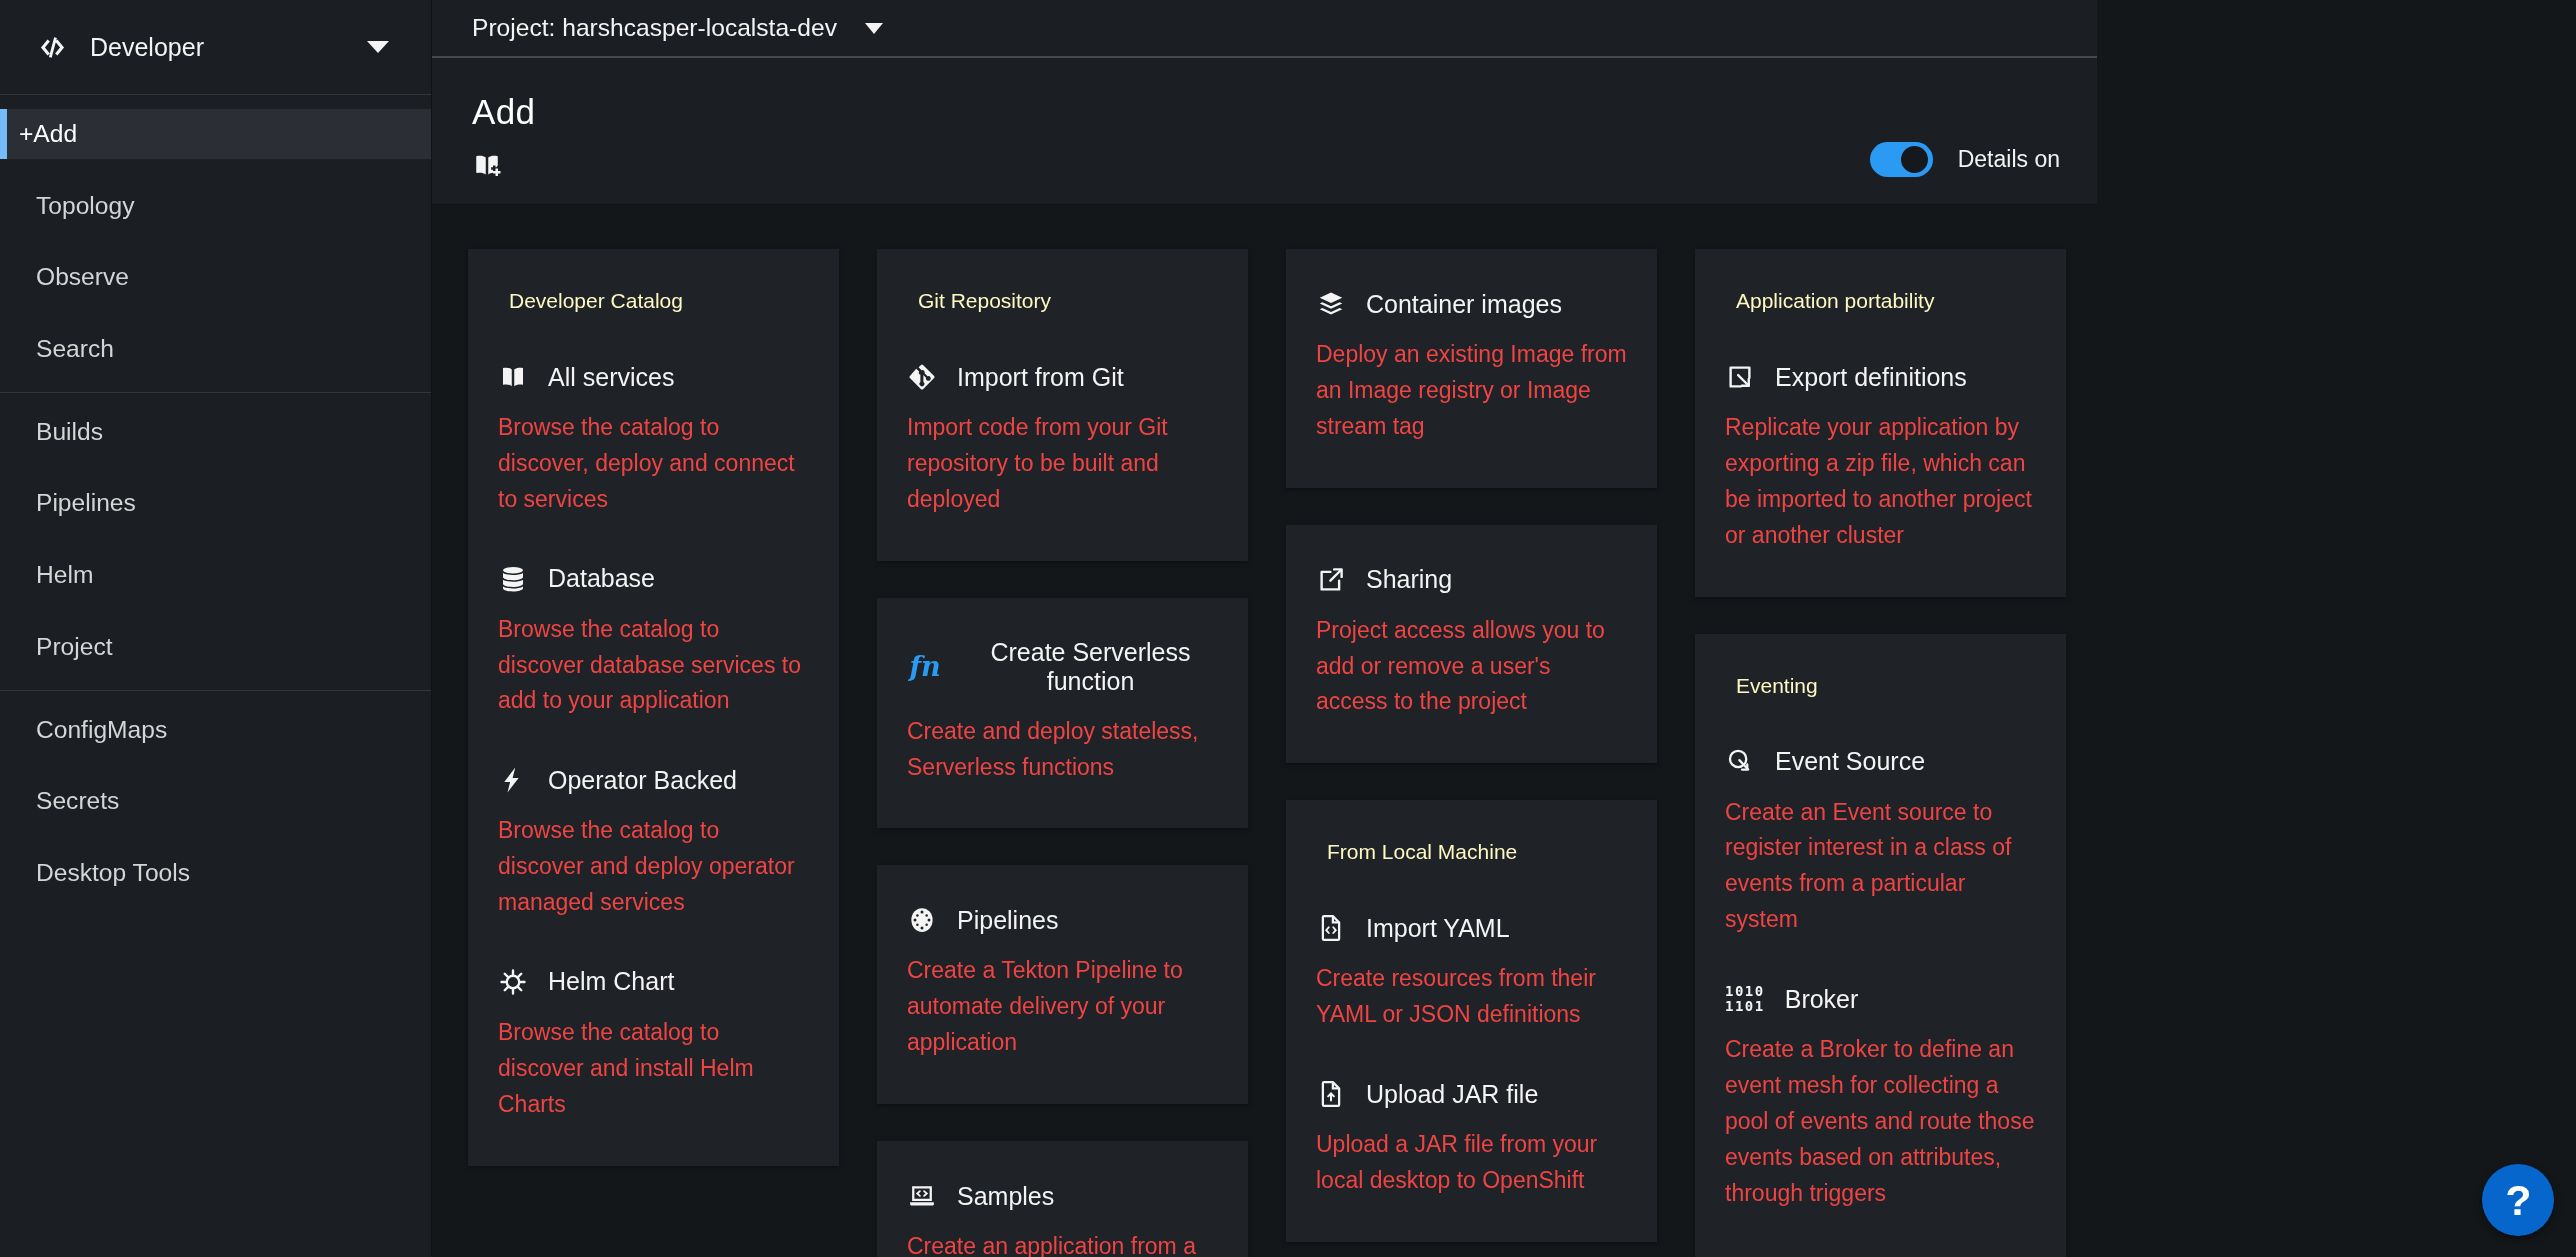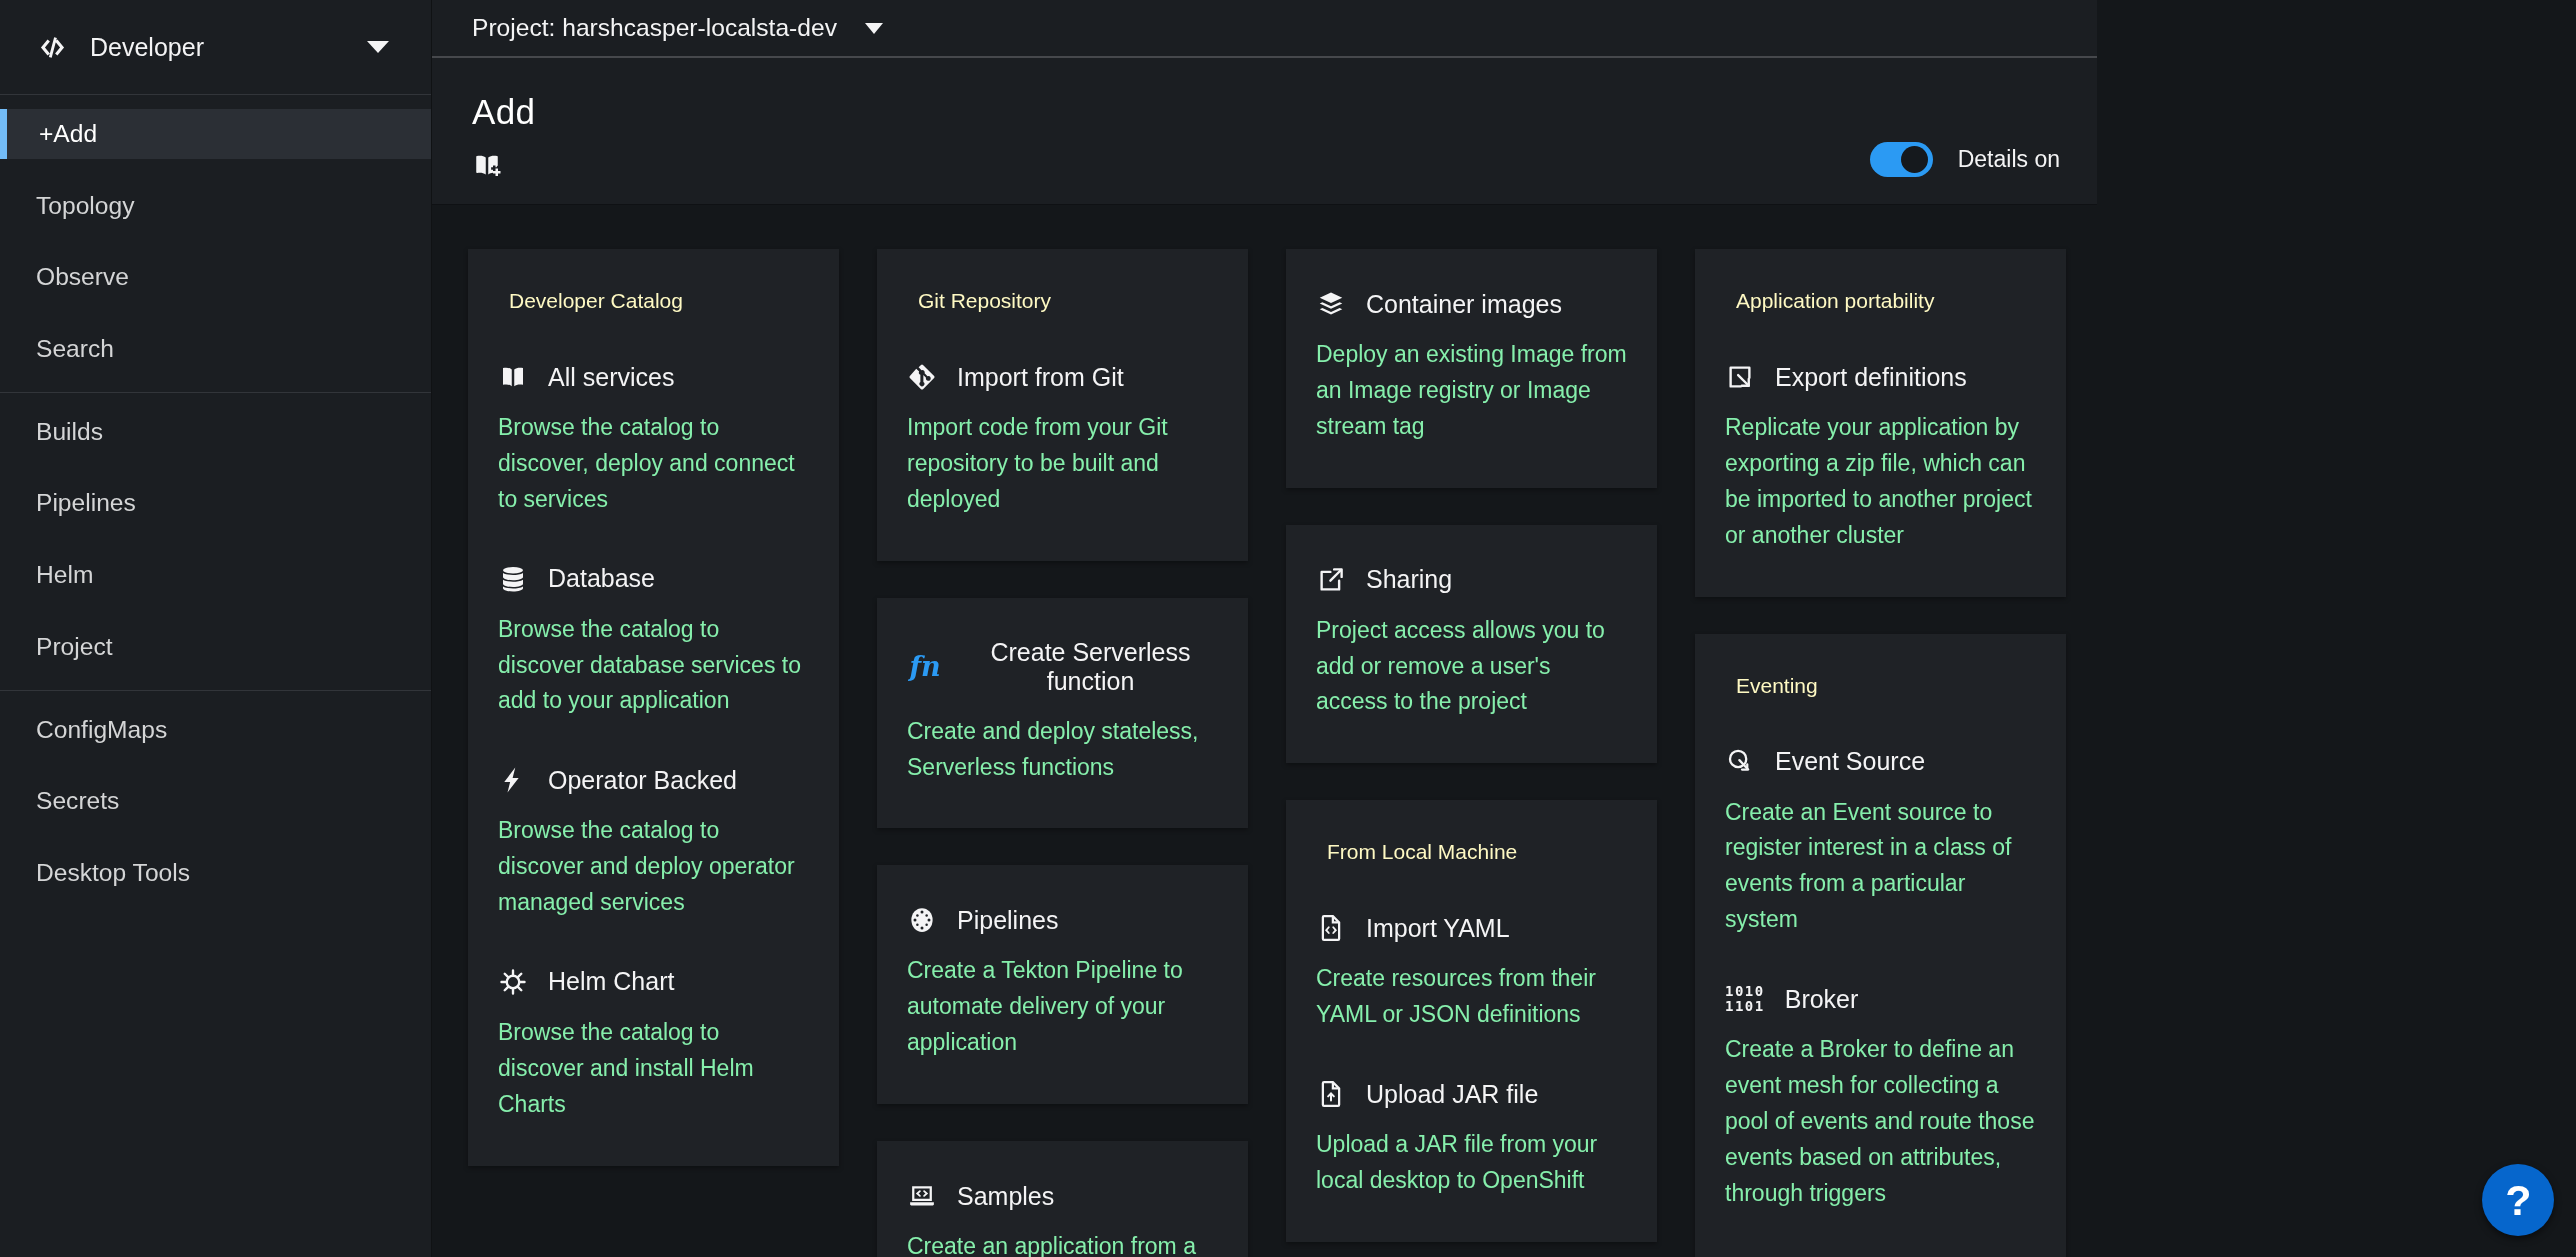"+Add" .nav-item.active { padding-left: 32px -> 12px }
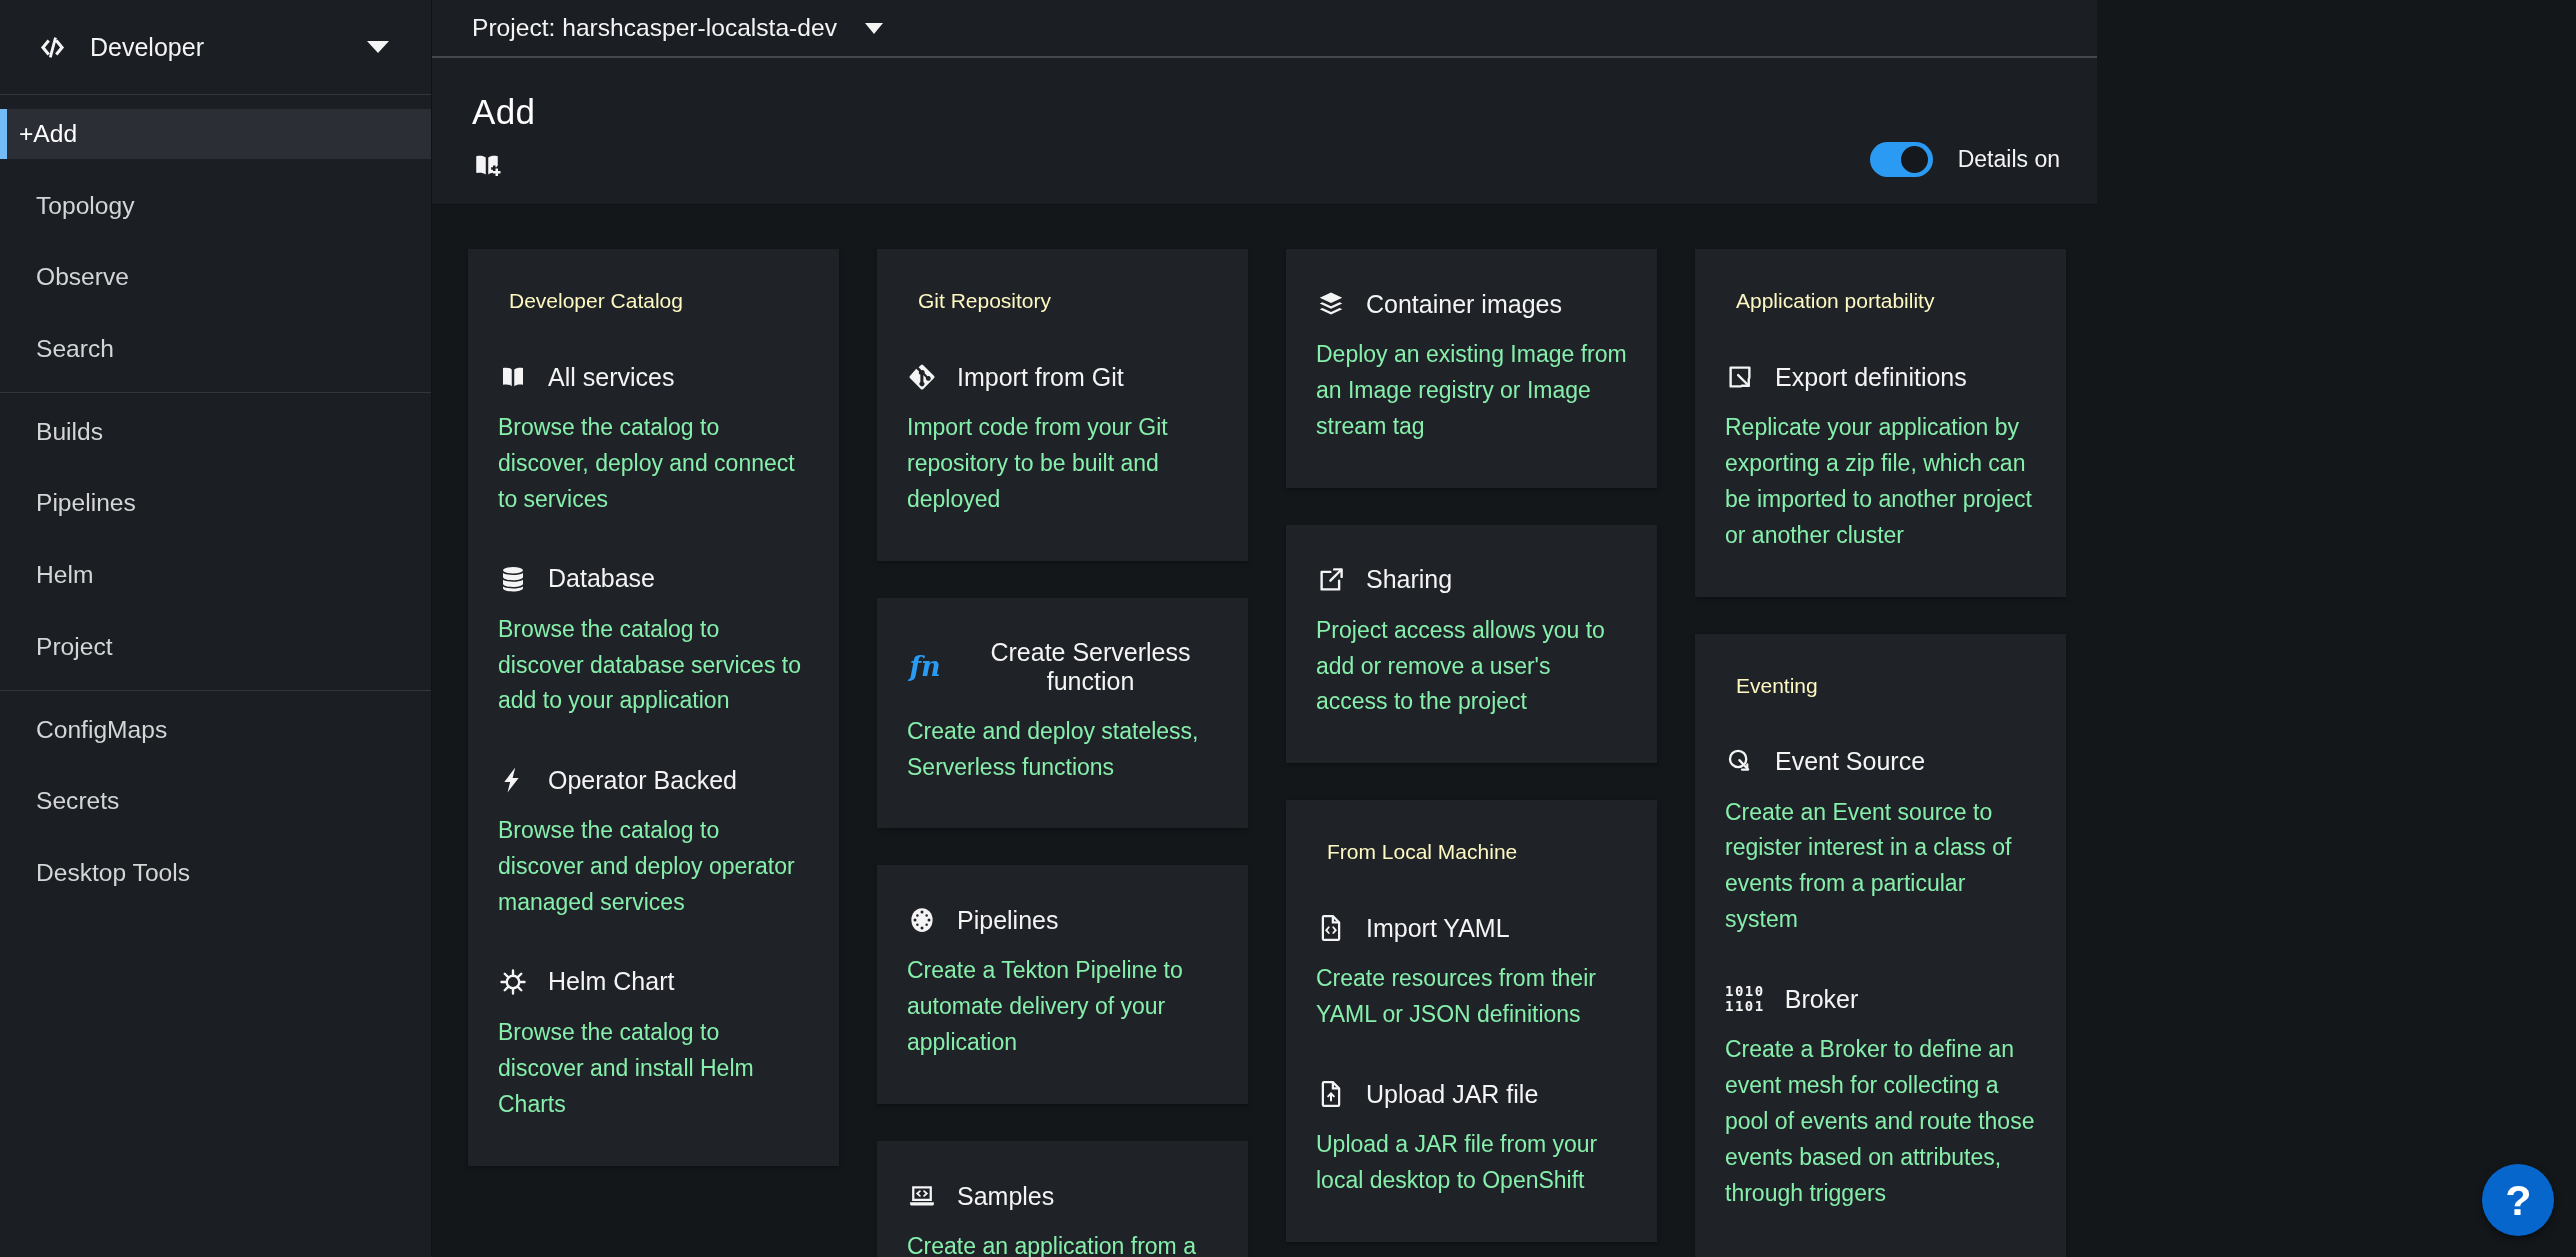"Deploy an existing Image from" .item-desc { color: #86efac -> #ef4444 }
